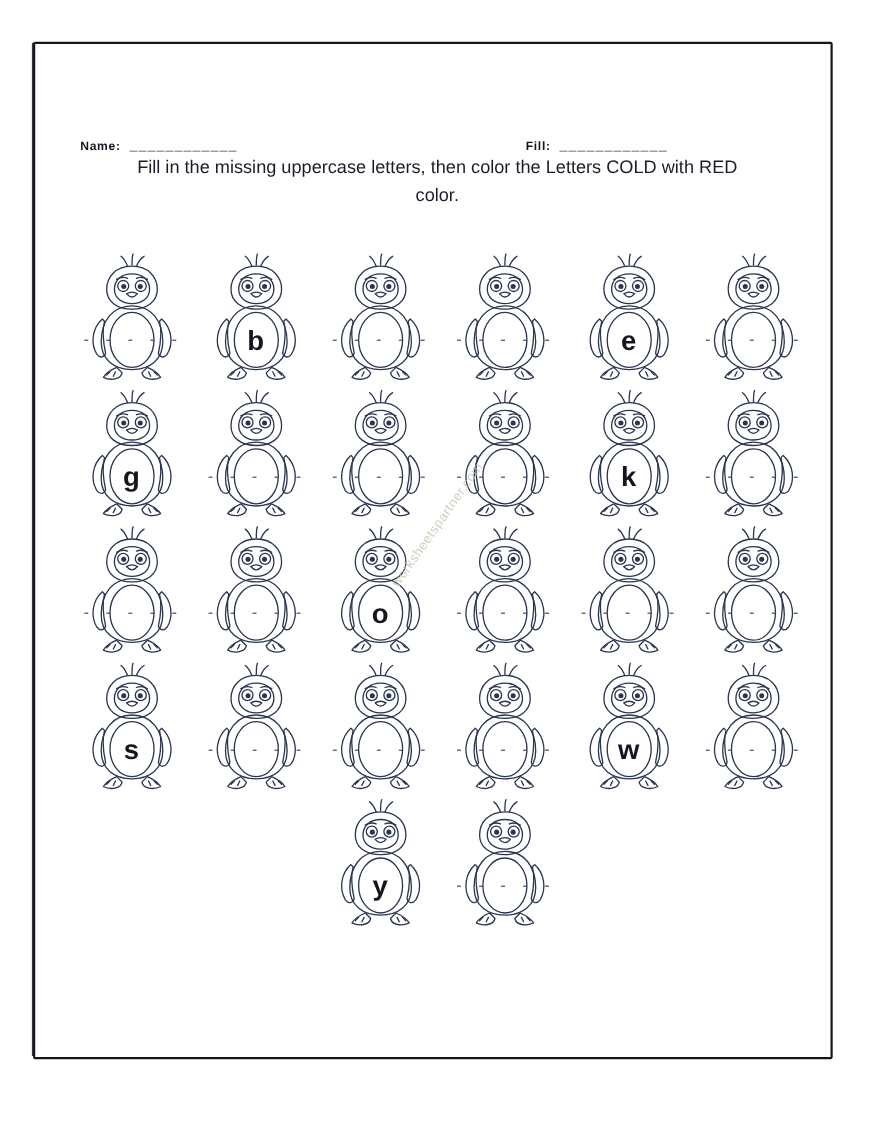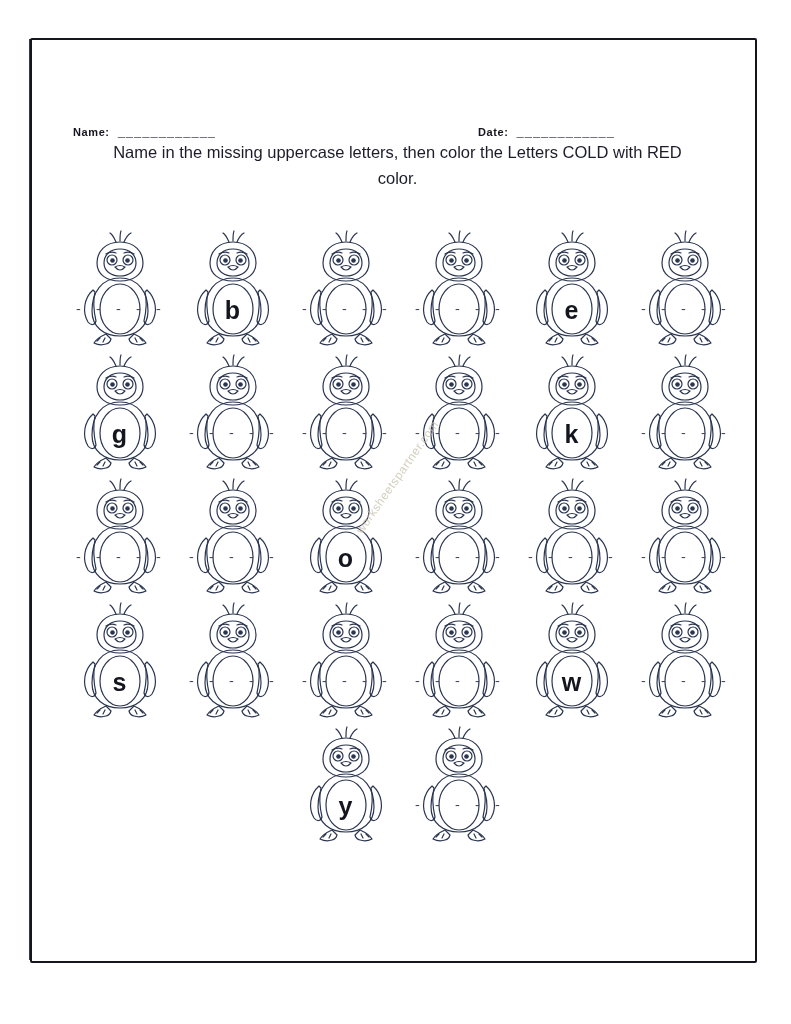"Date:" span.field-label { text: Date -> Fill }
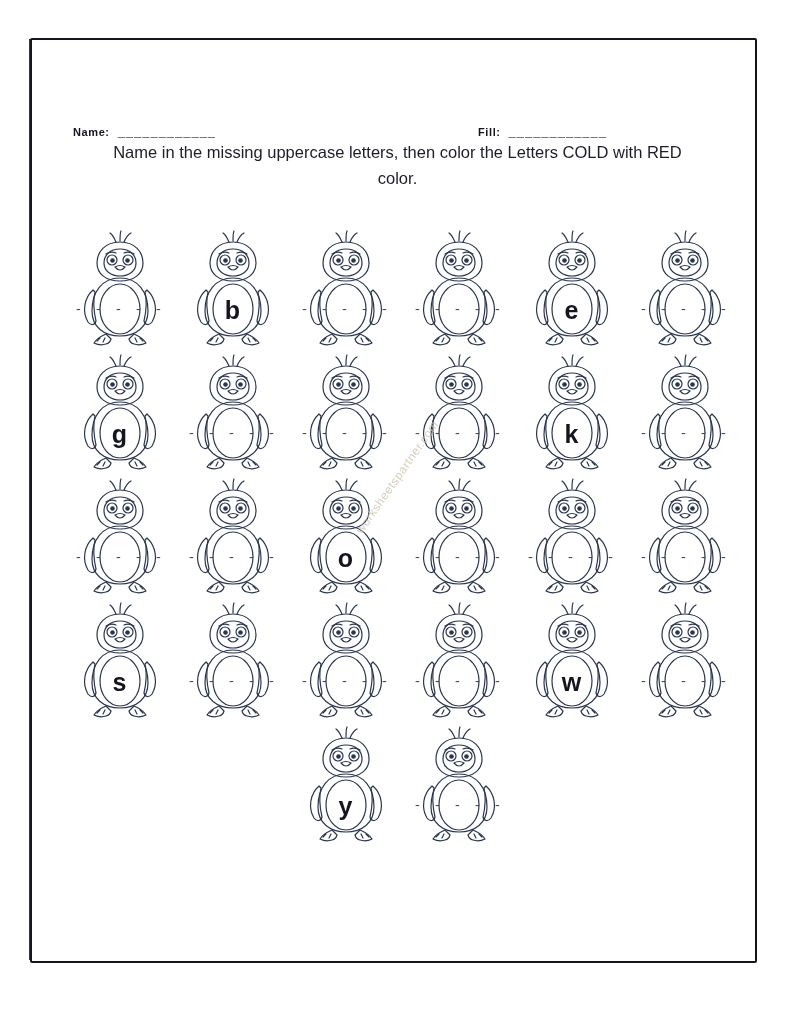"Name in the missing uppercase" div.instructions { text: Name -> Fill }
